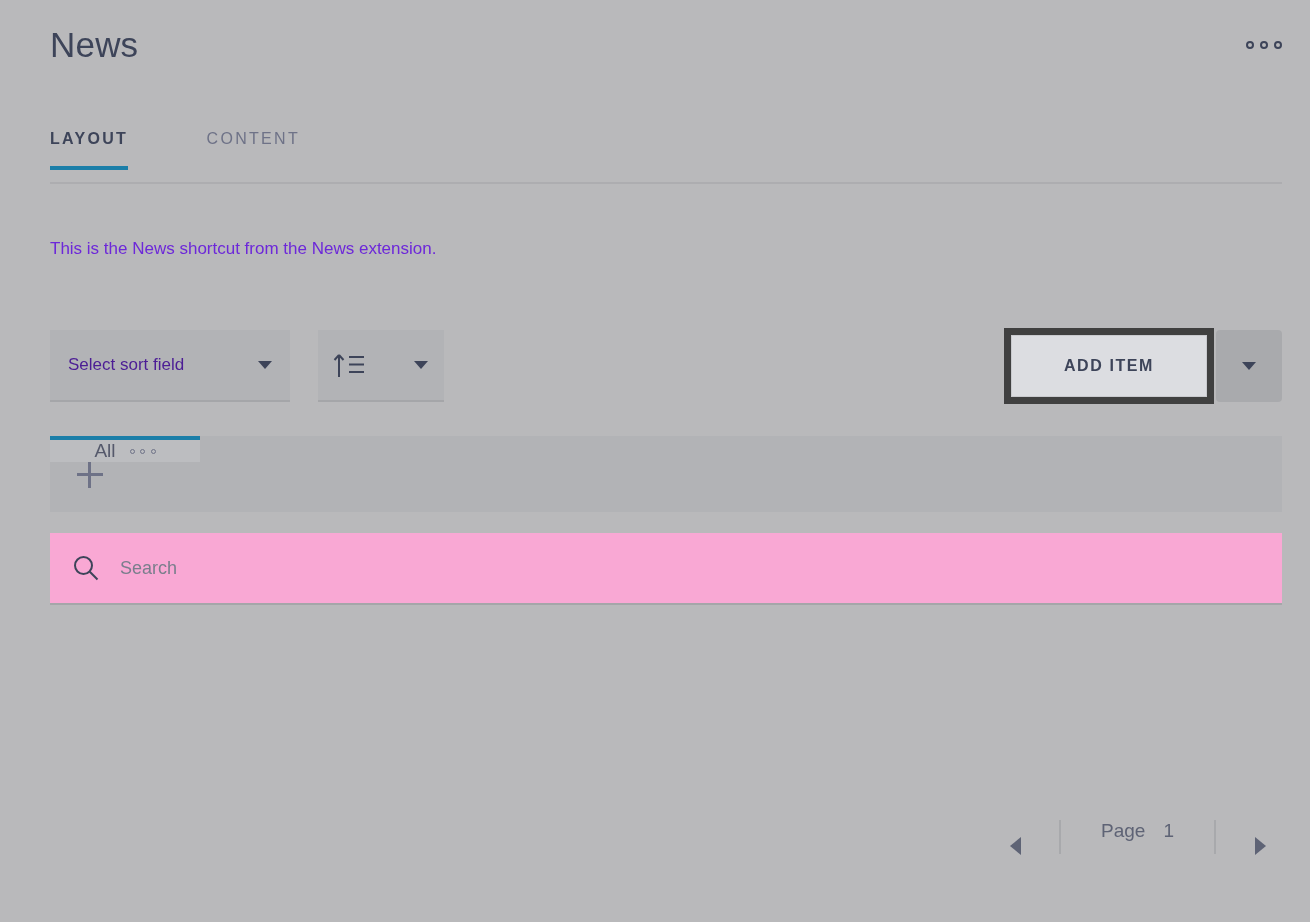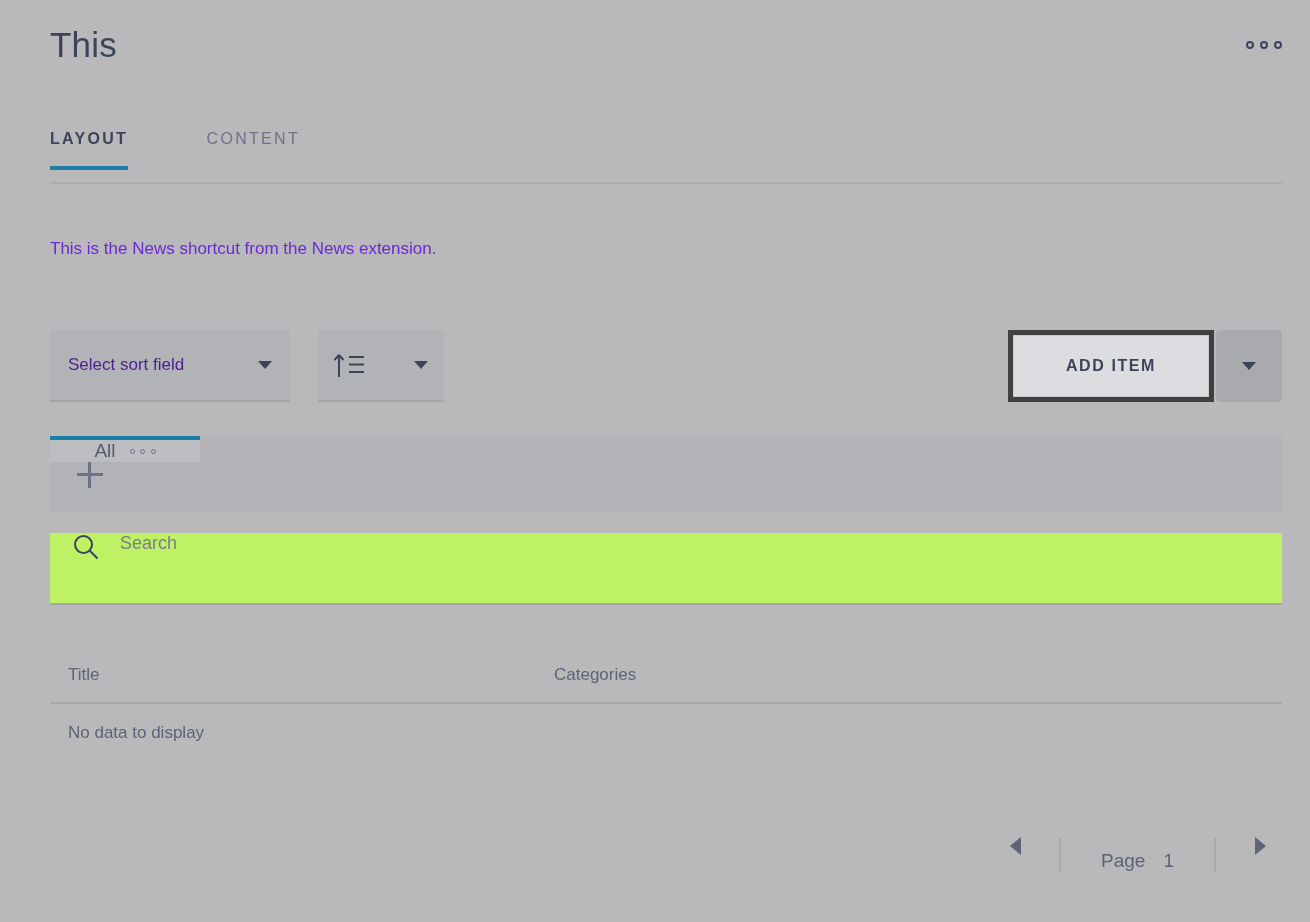"This" div.page-title { text: This -> News }
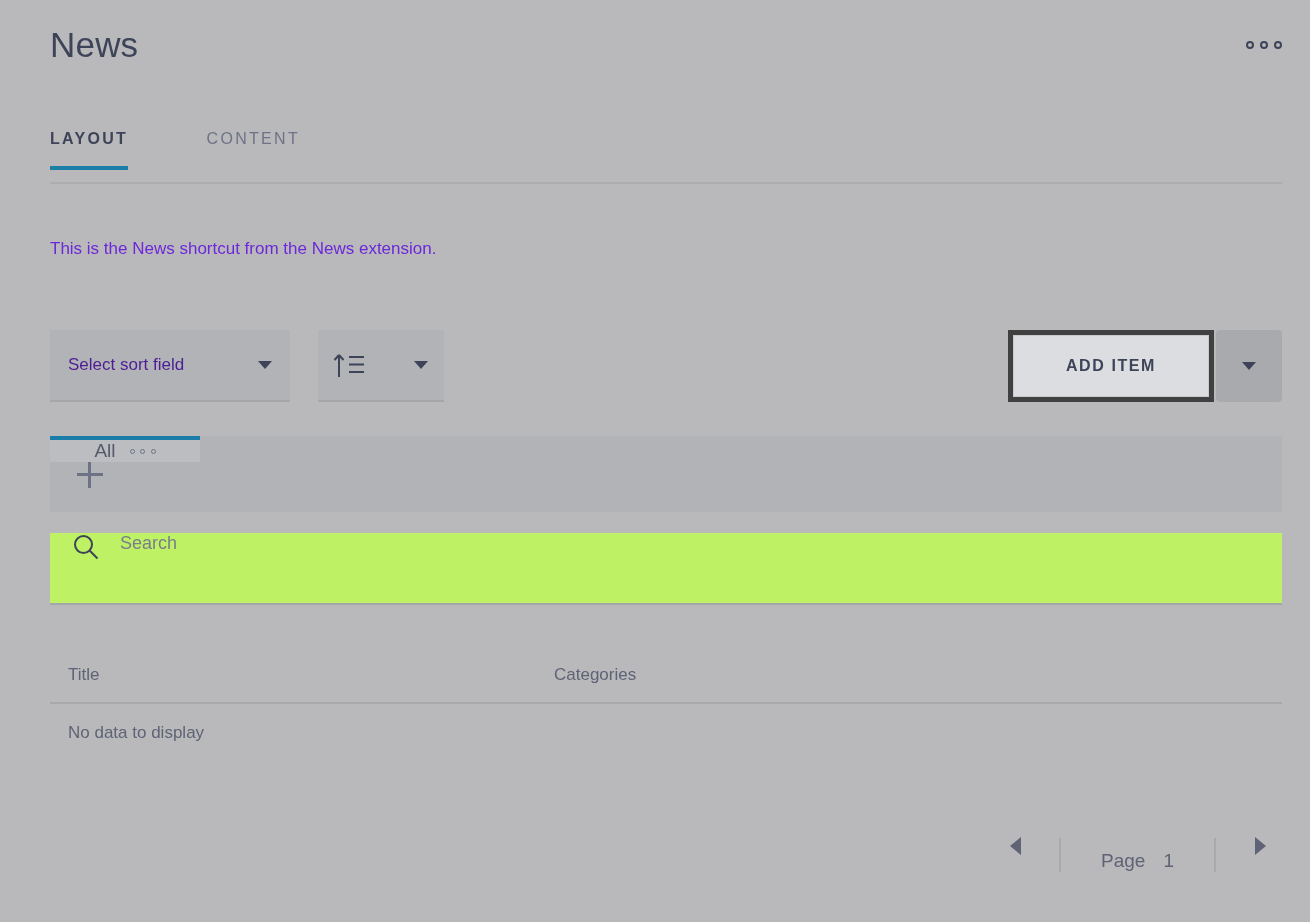"ADD ITEM" .add-highlight { border: 5px solid #404040 -> 7px solid #404040 }
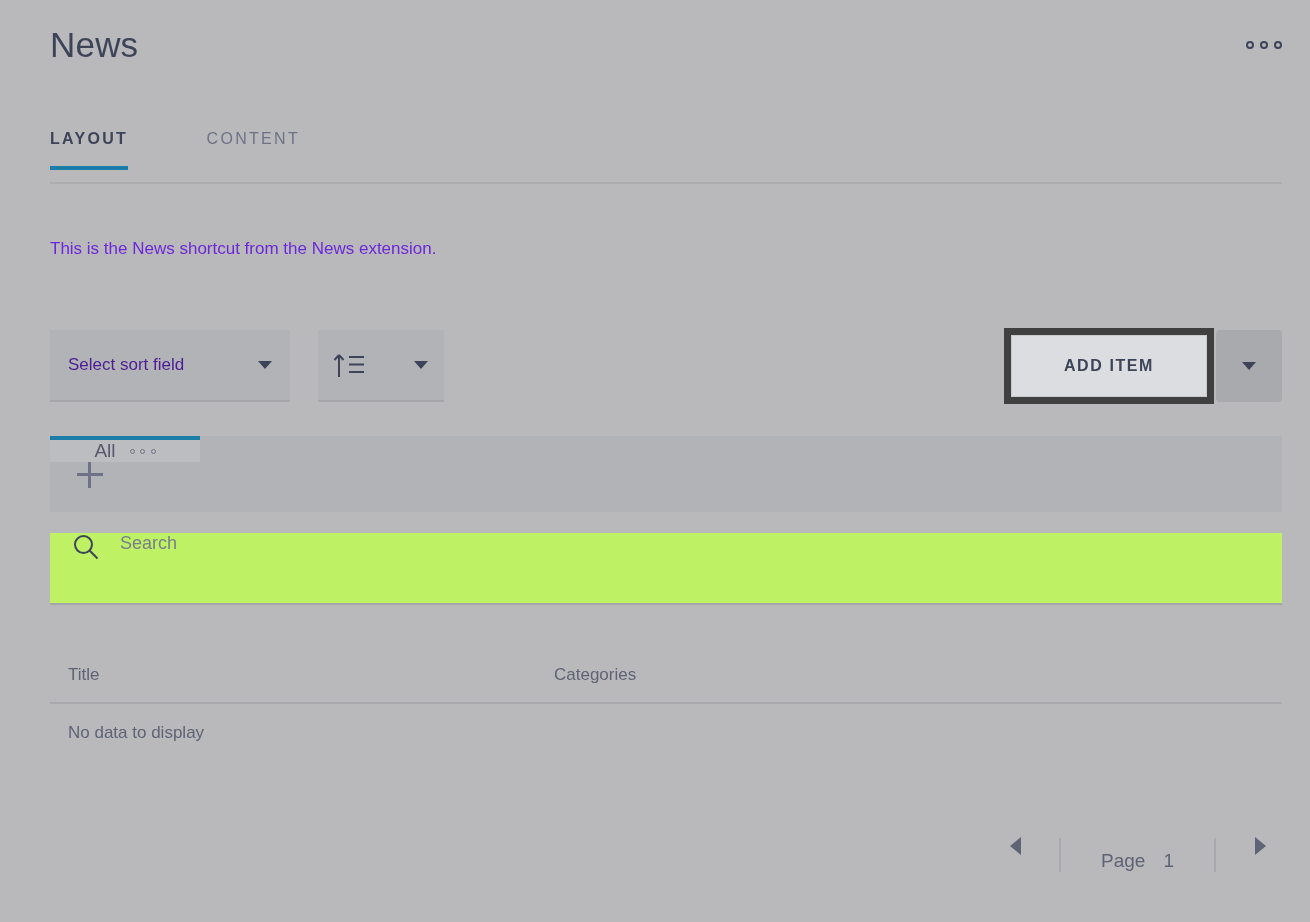"Search" .searchbar { align-items: flex-start -> center; background: #bef264 -> #f9a8d4 }
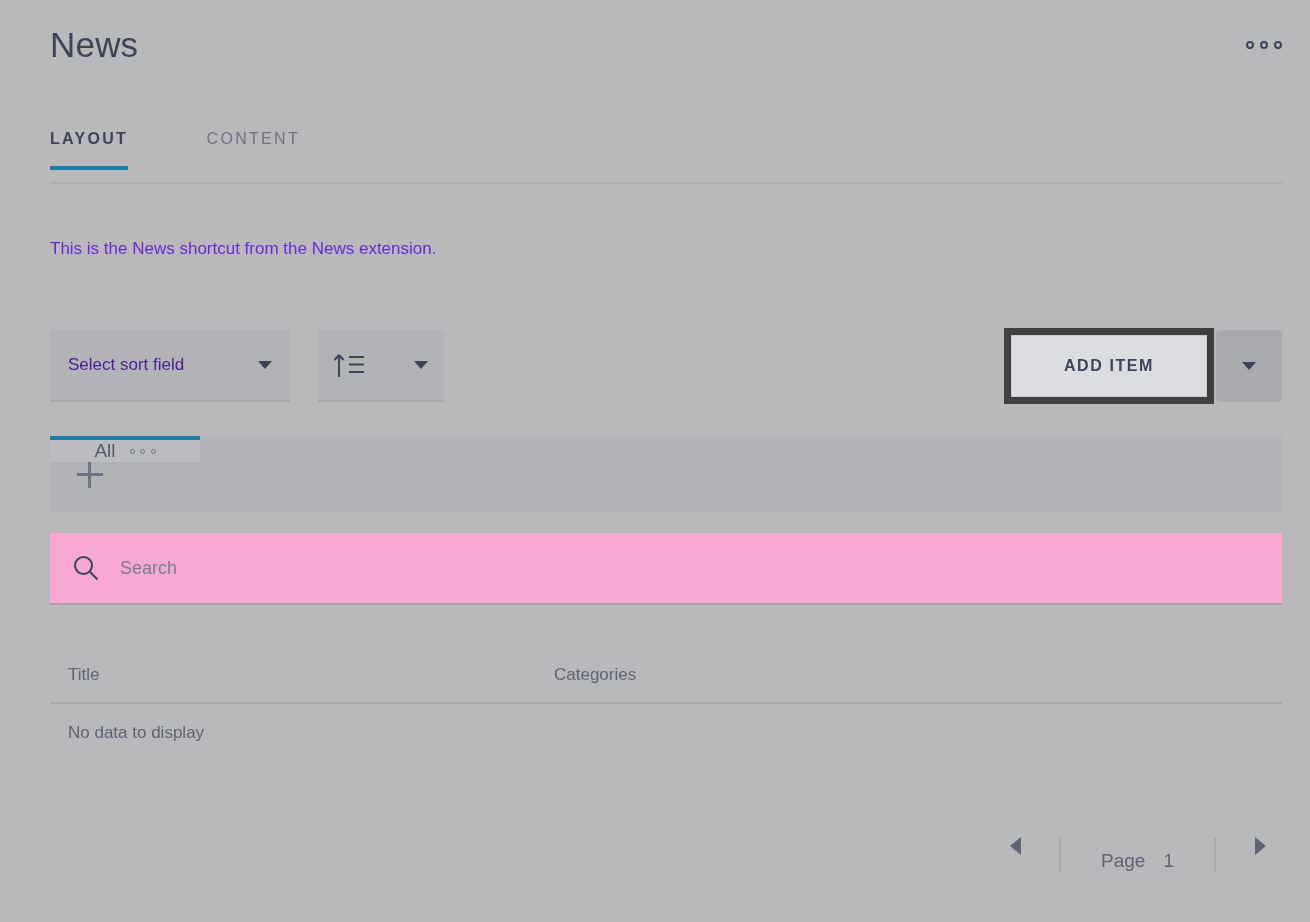"Title" div.table { html: <div> <div> <div>Title</div> <div>Categories</div> </div> <div>No data to display</div> </div> -> none }
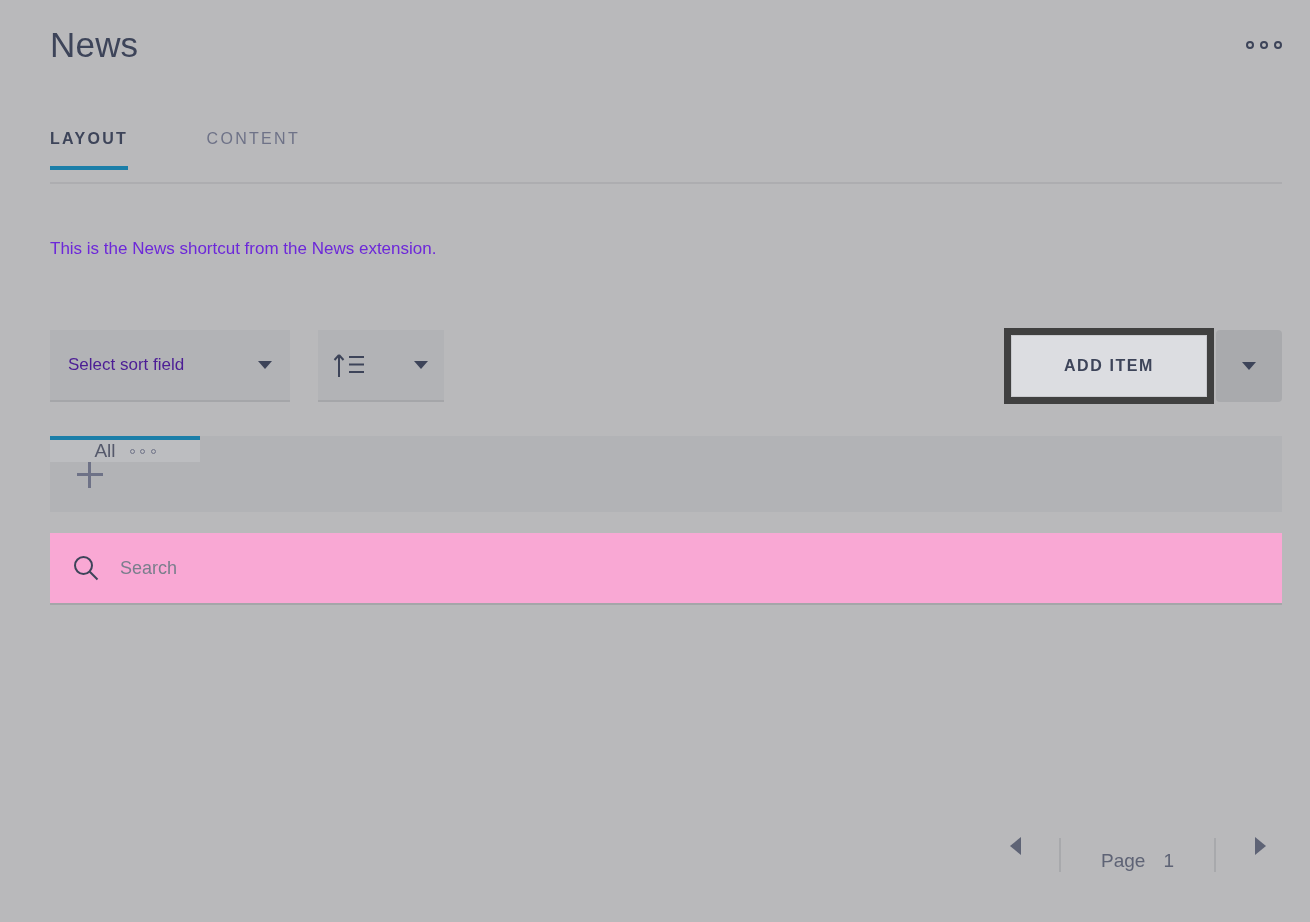"Page" .pagination { align-items: flex-end -> flex-start }
